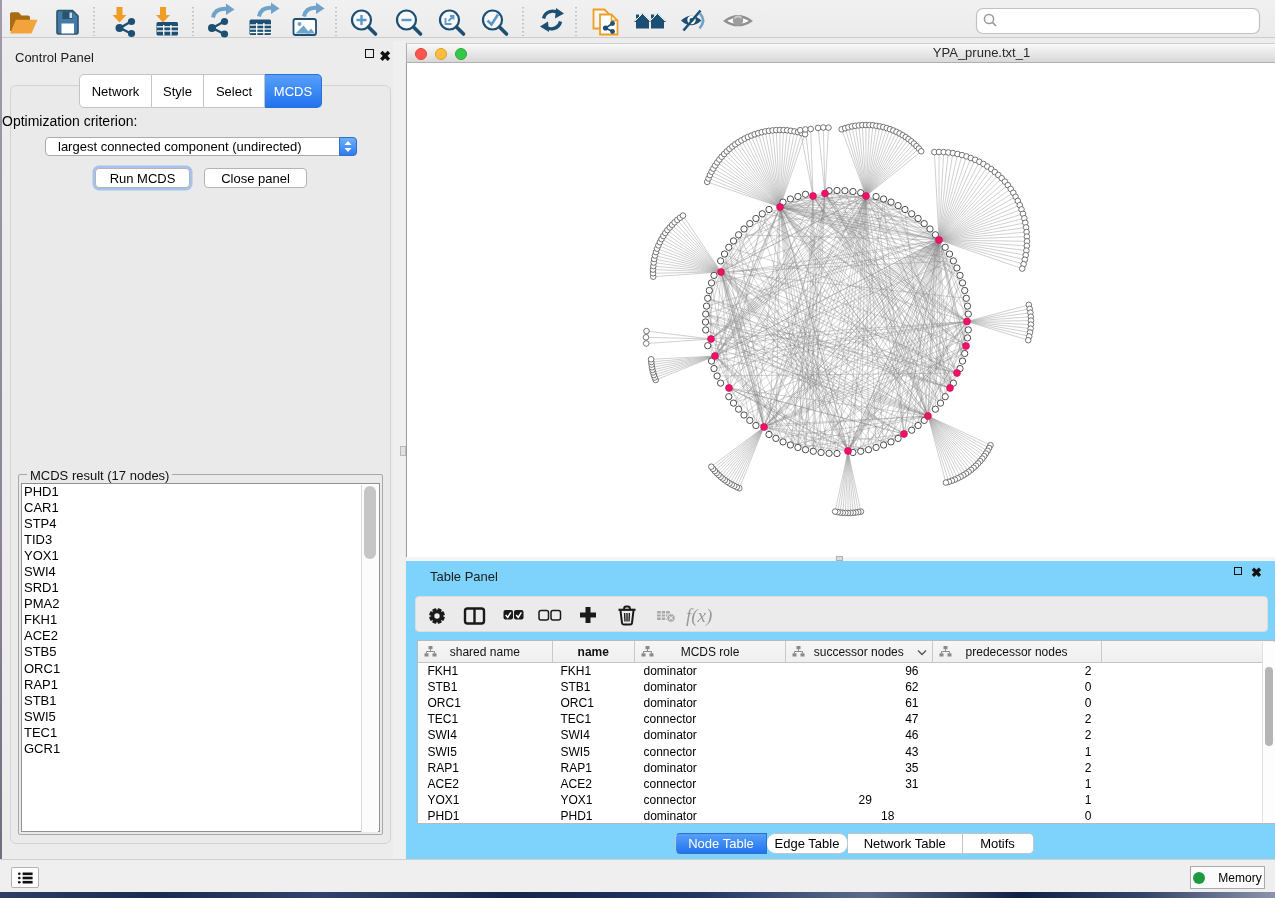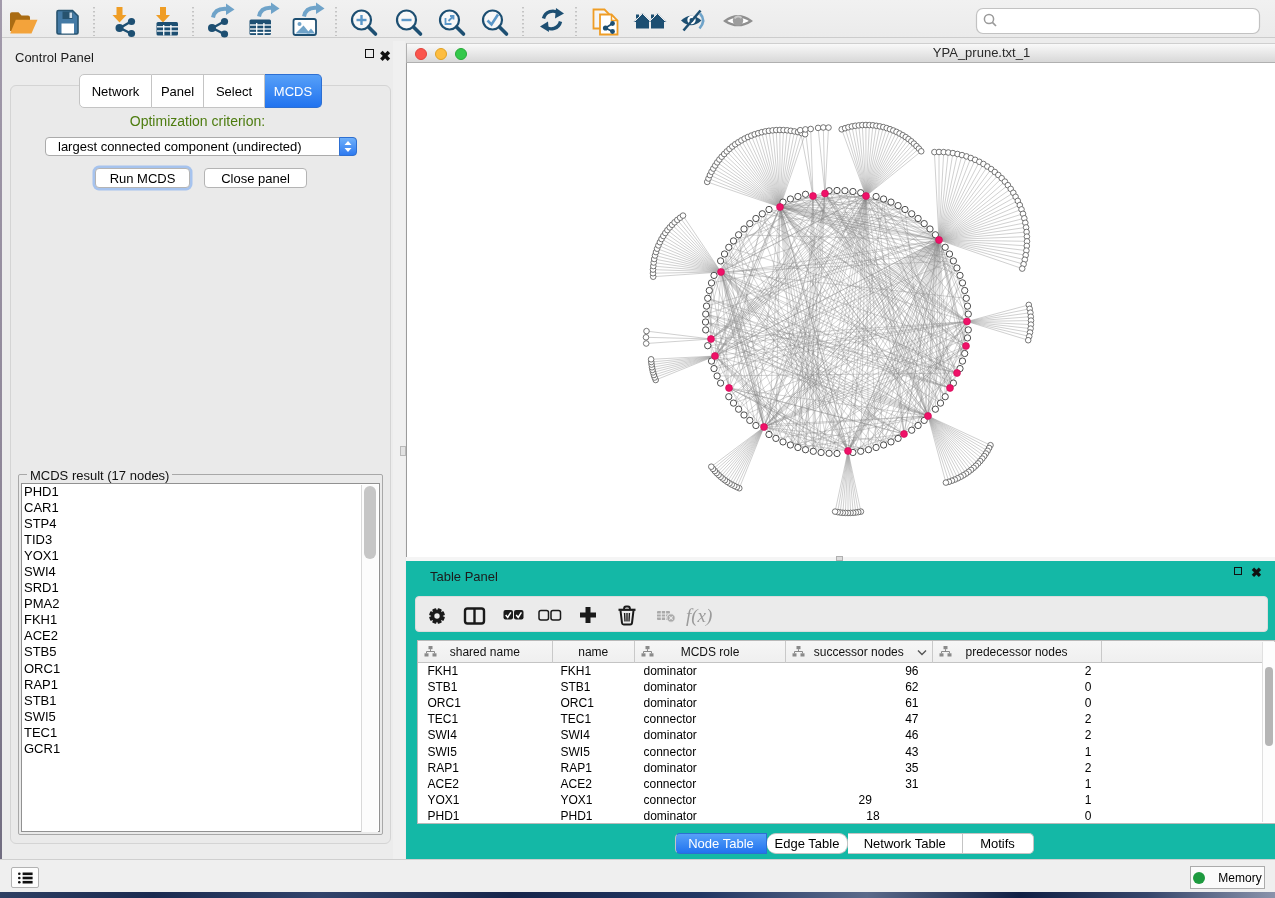"Panel" div.s { text: Panel -> Style }
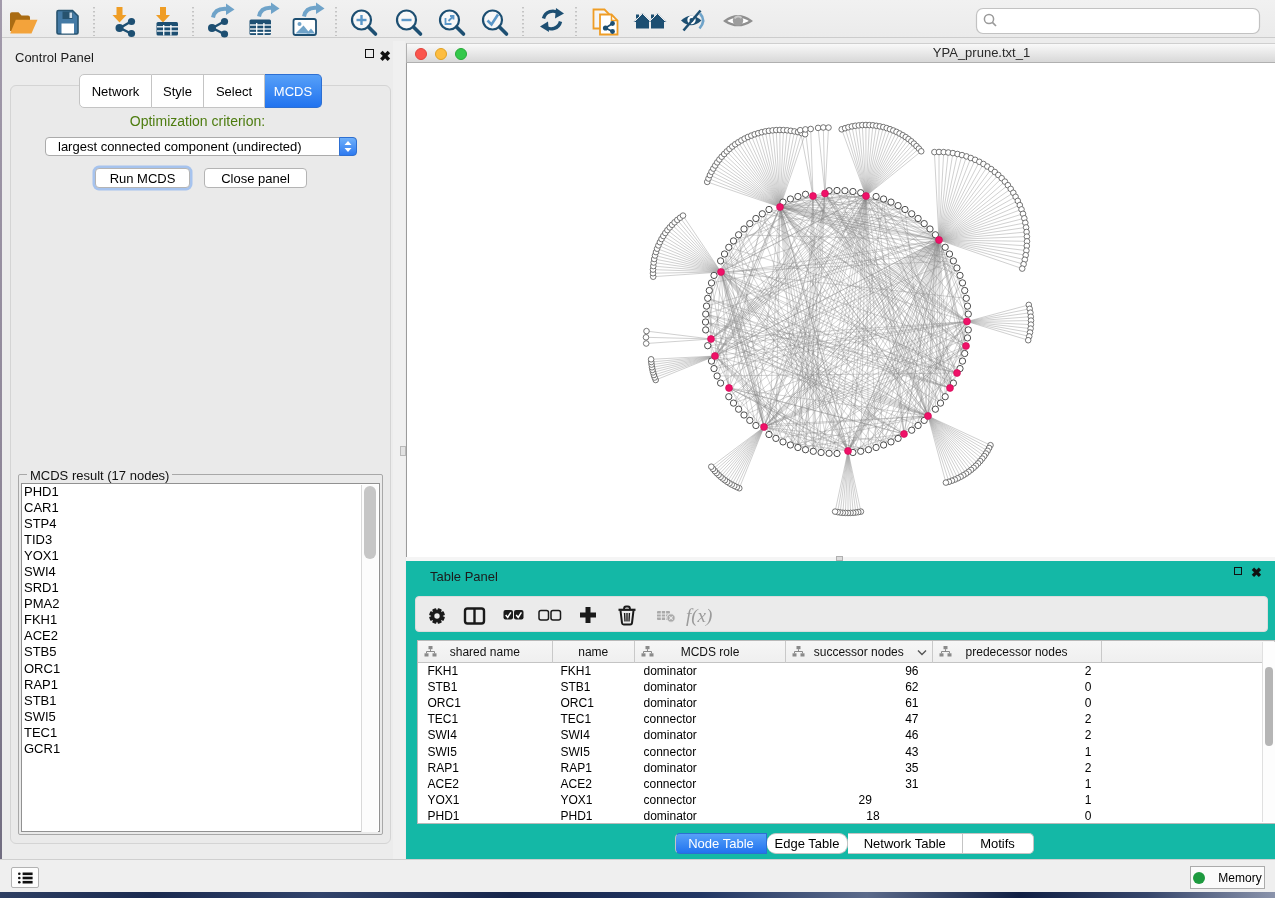"Optimization criterion:" #optlabel { color: #4d7c0f -> #000000; text-align: center -> left }
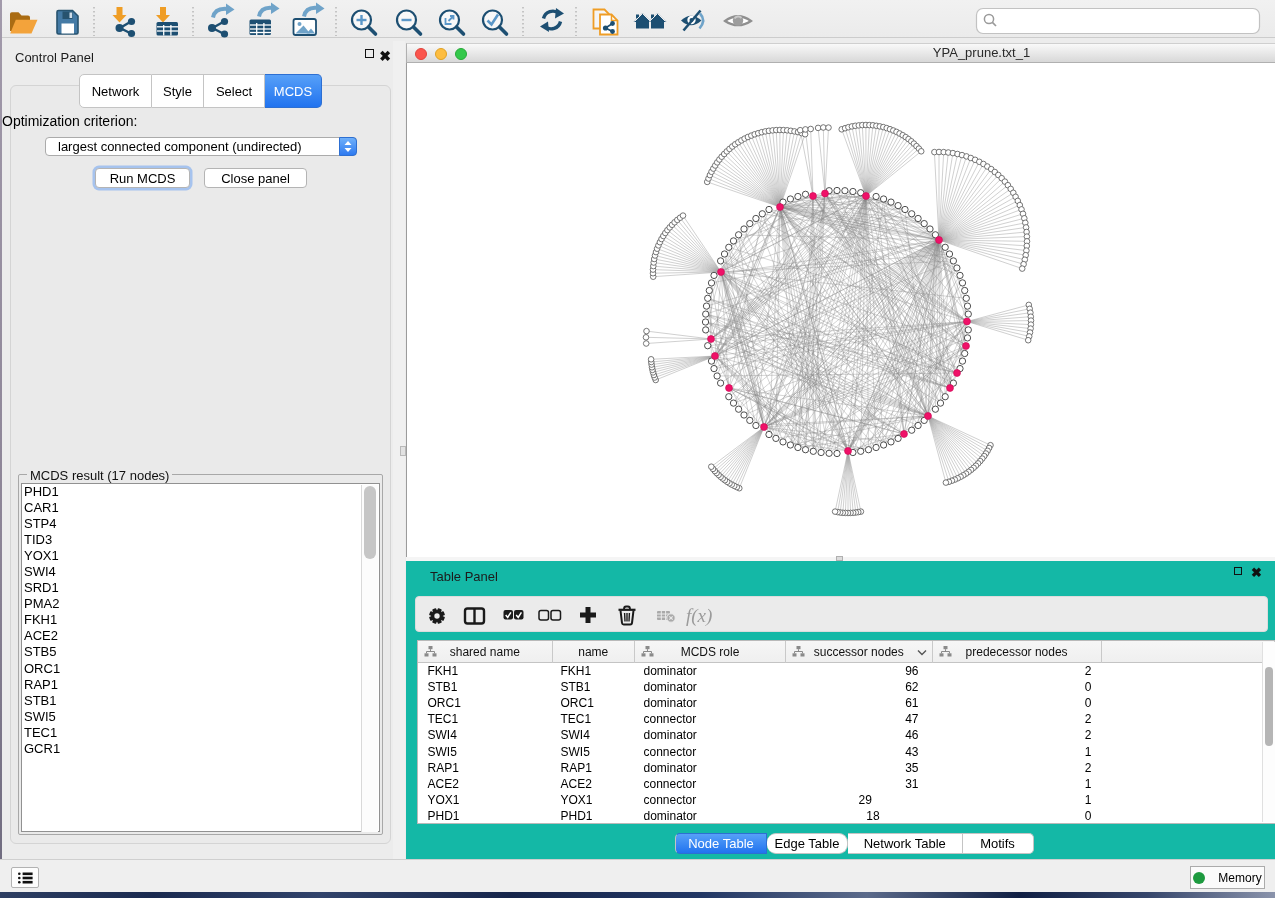"Table Panel" #tpanel { background: #14b8a6 -> #7dd3fc }
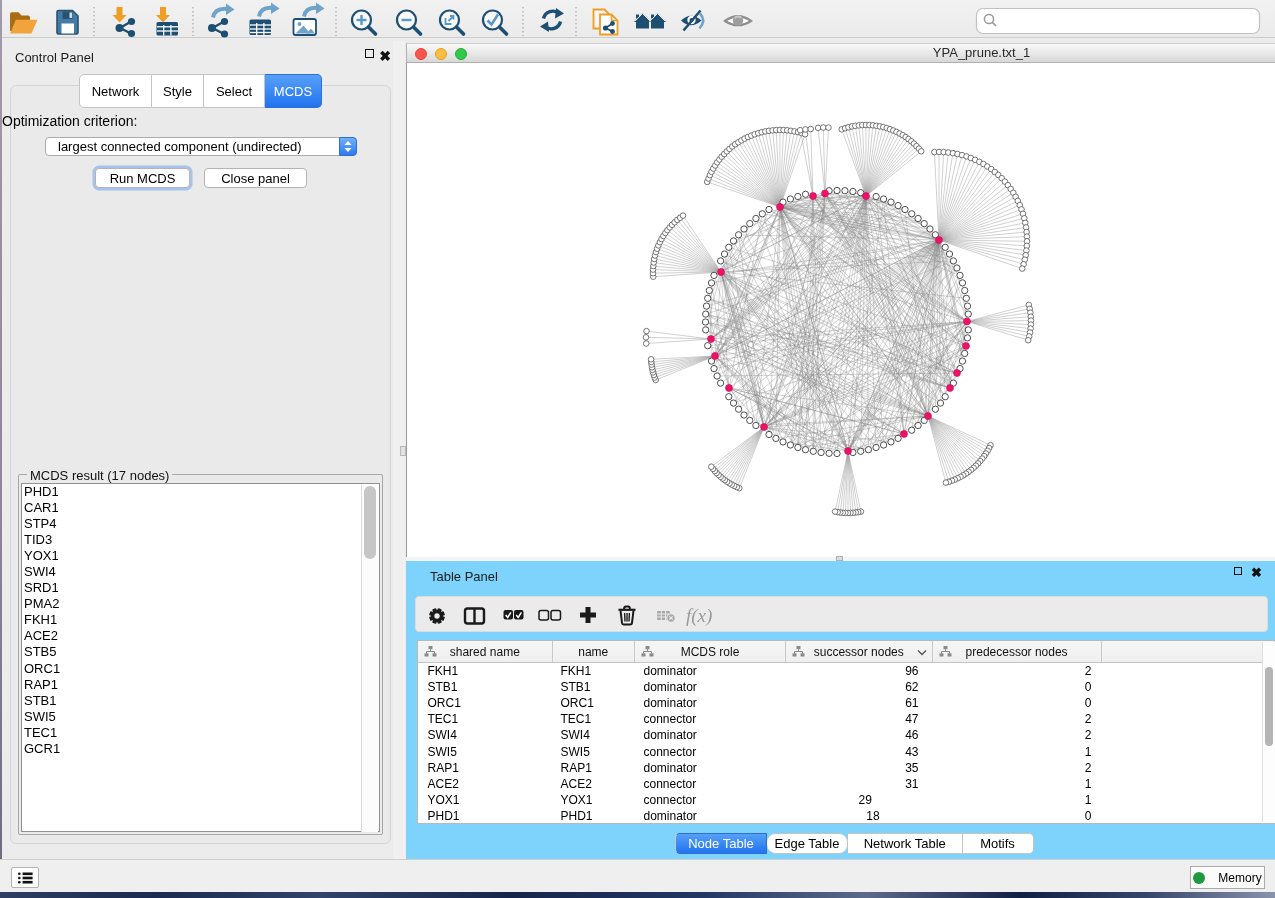"name" div.hcell { font-weight: none -> bold }
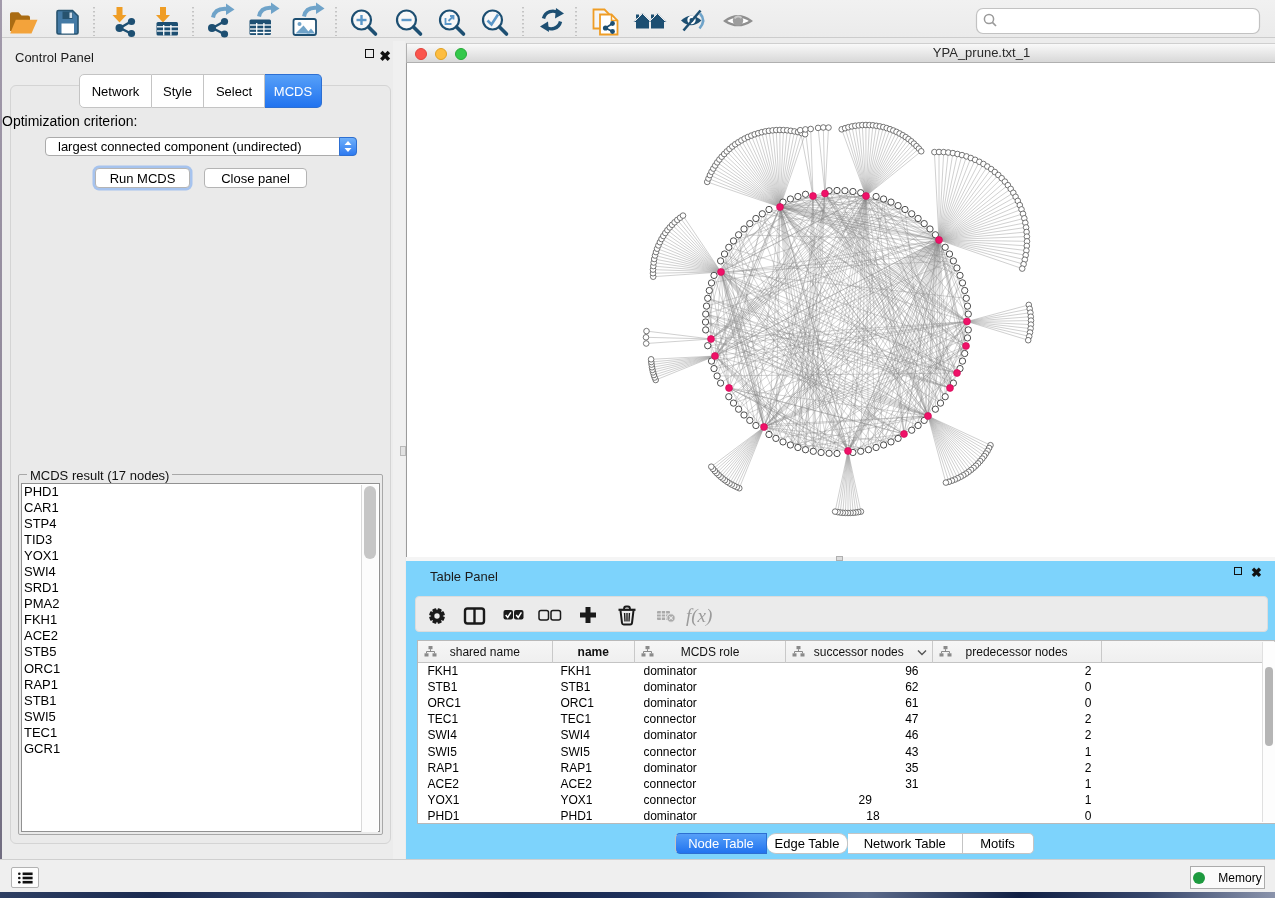"18" span { left: 425px -> 463px; text-align: center -> left }
